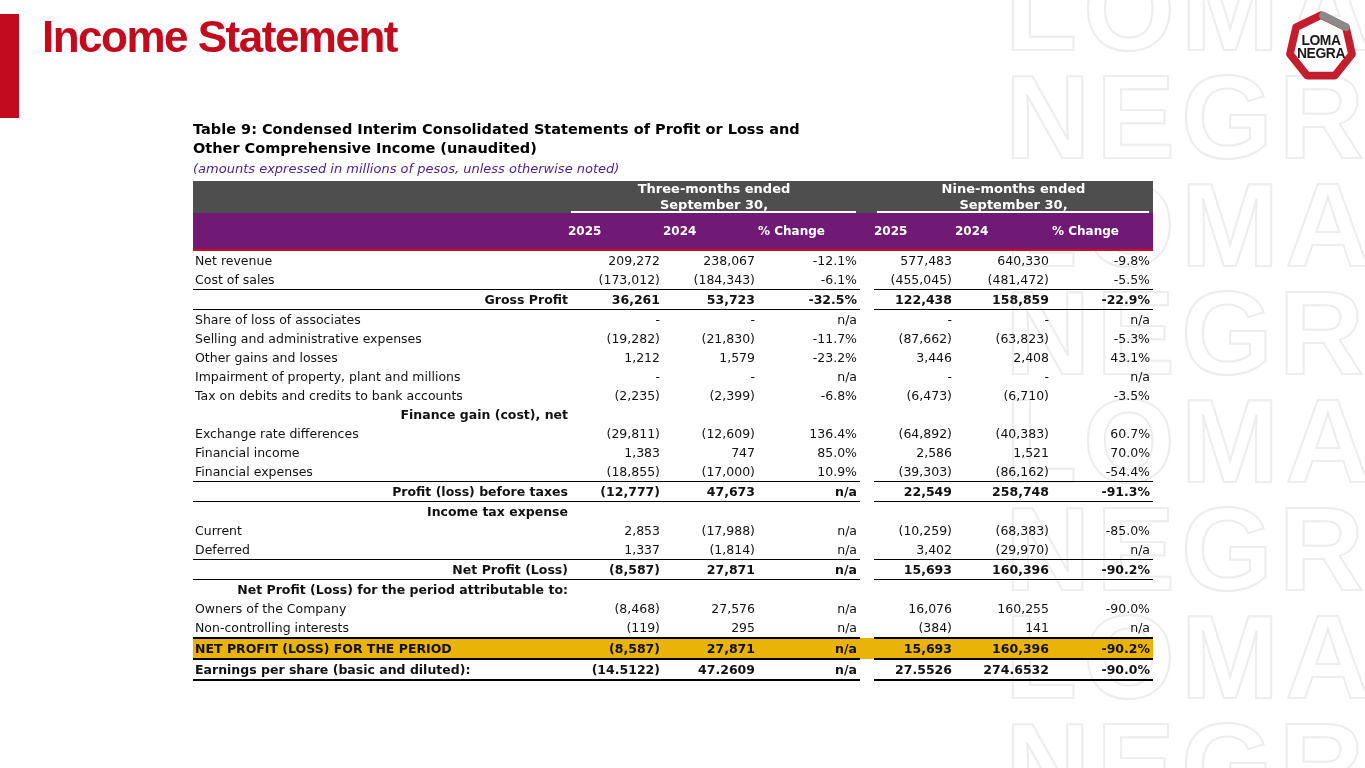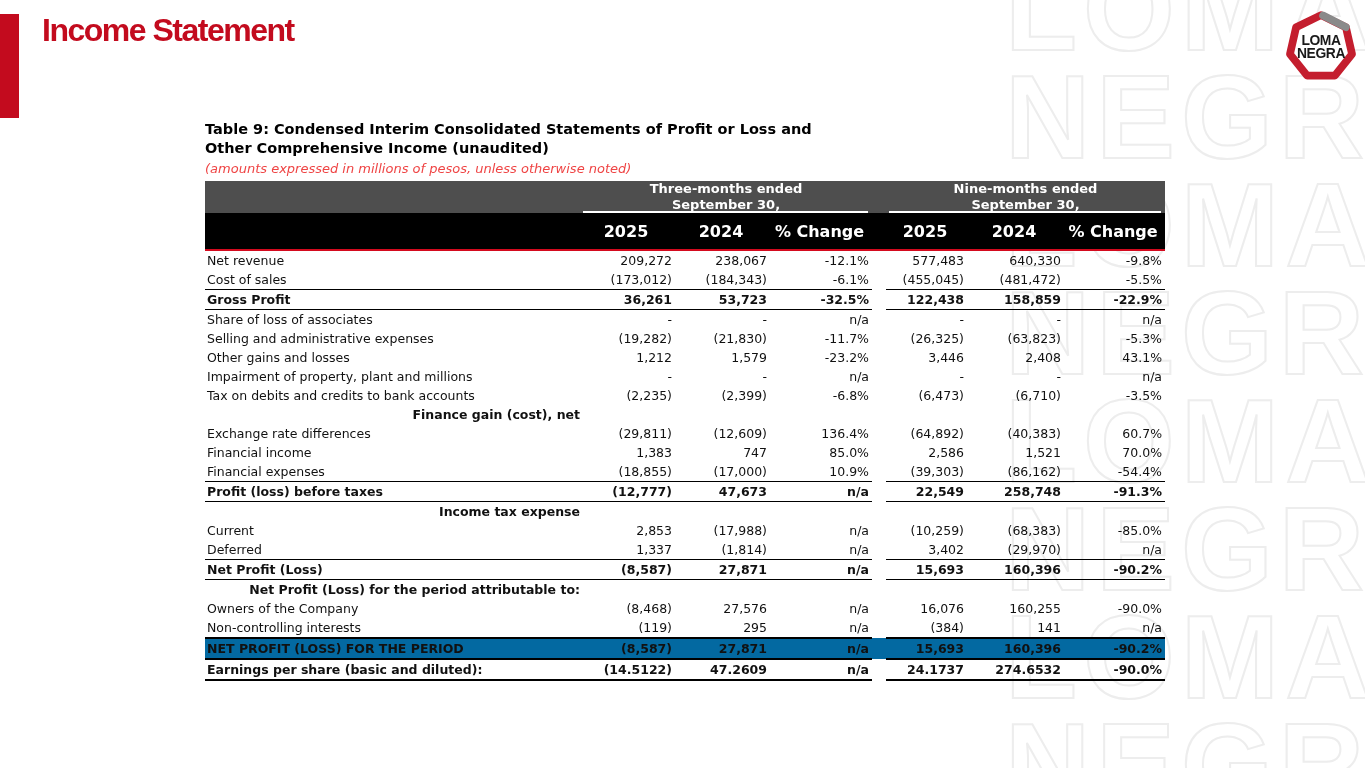"Income Statement" .pagetitle { font-size: 32px -> 44px }
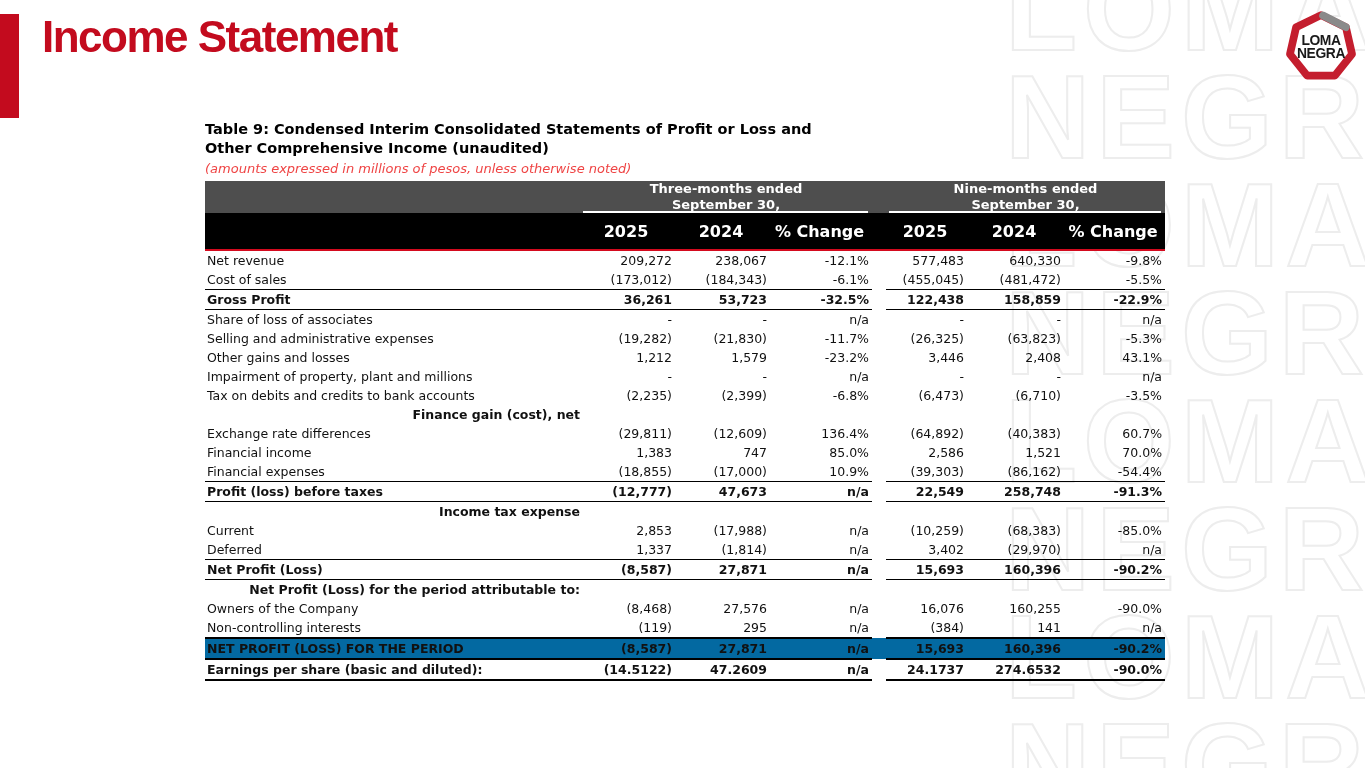"Table 9: Condensed Interim Consolidated" .content { left: 205px -> 193px }
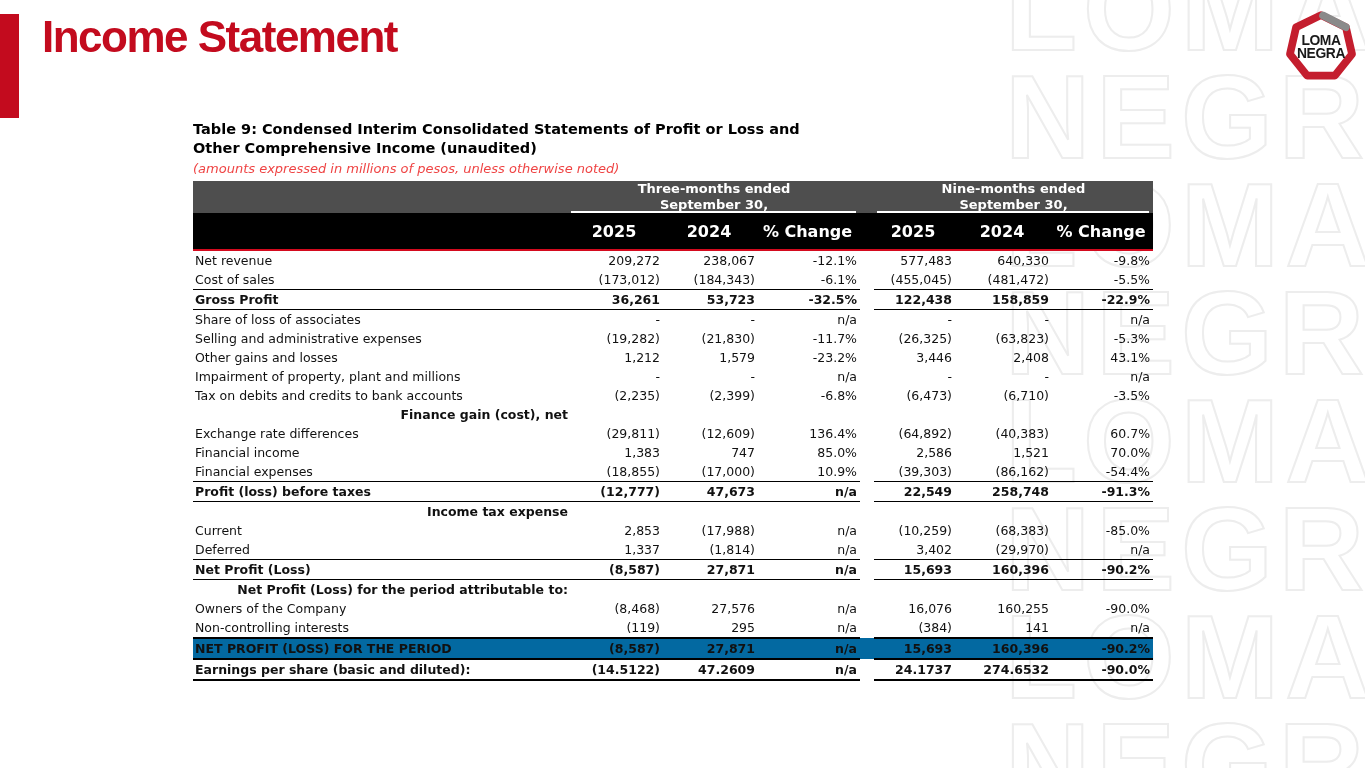"(amounts expressed in millions of" .tbl-note { color: #ef4444 -> #4c1d95 }
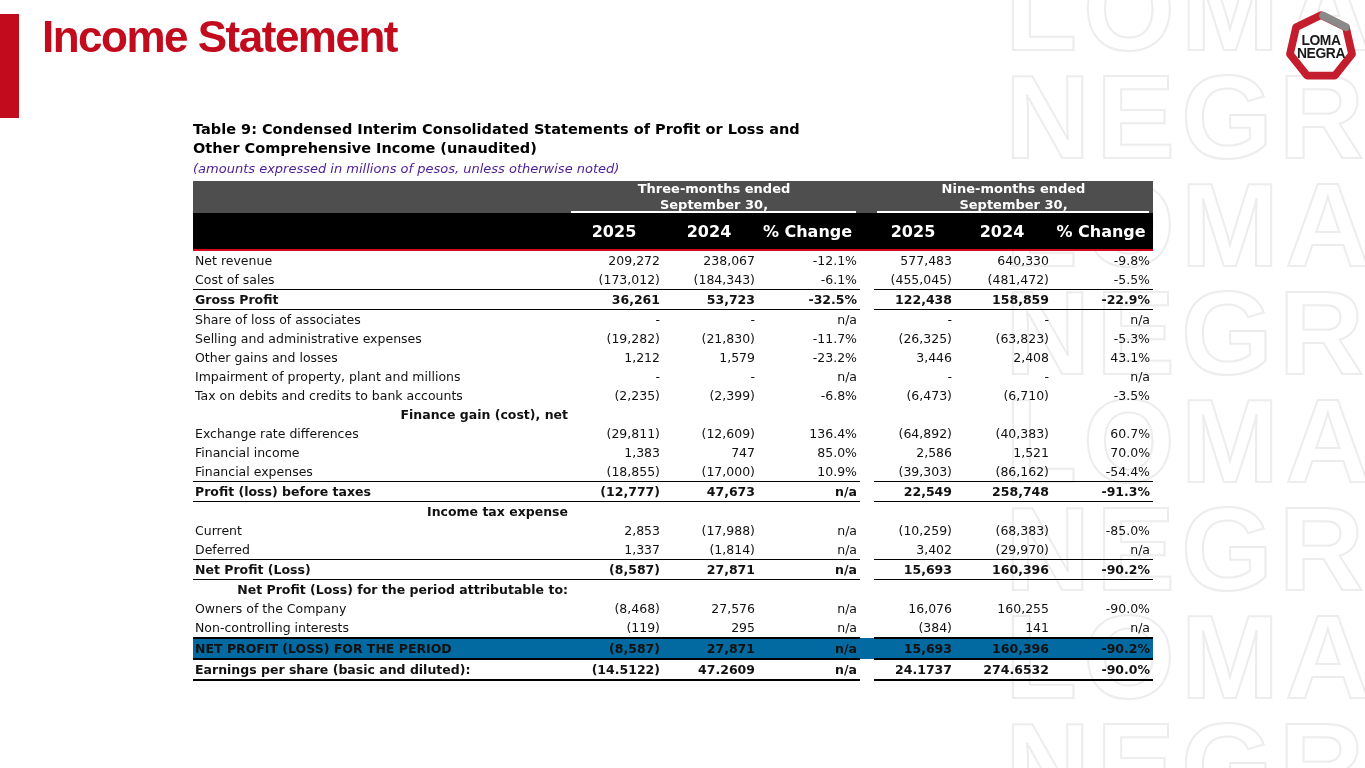"2025" .tbl .hr2 th { background: #000000 -> #701a75; font-size: 16px -> 12px; text-align: center -> left }
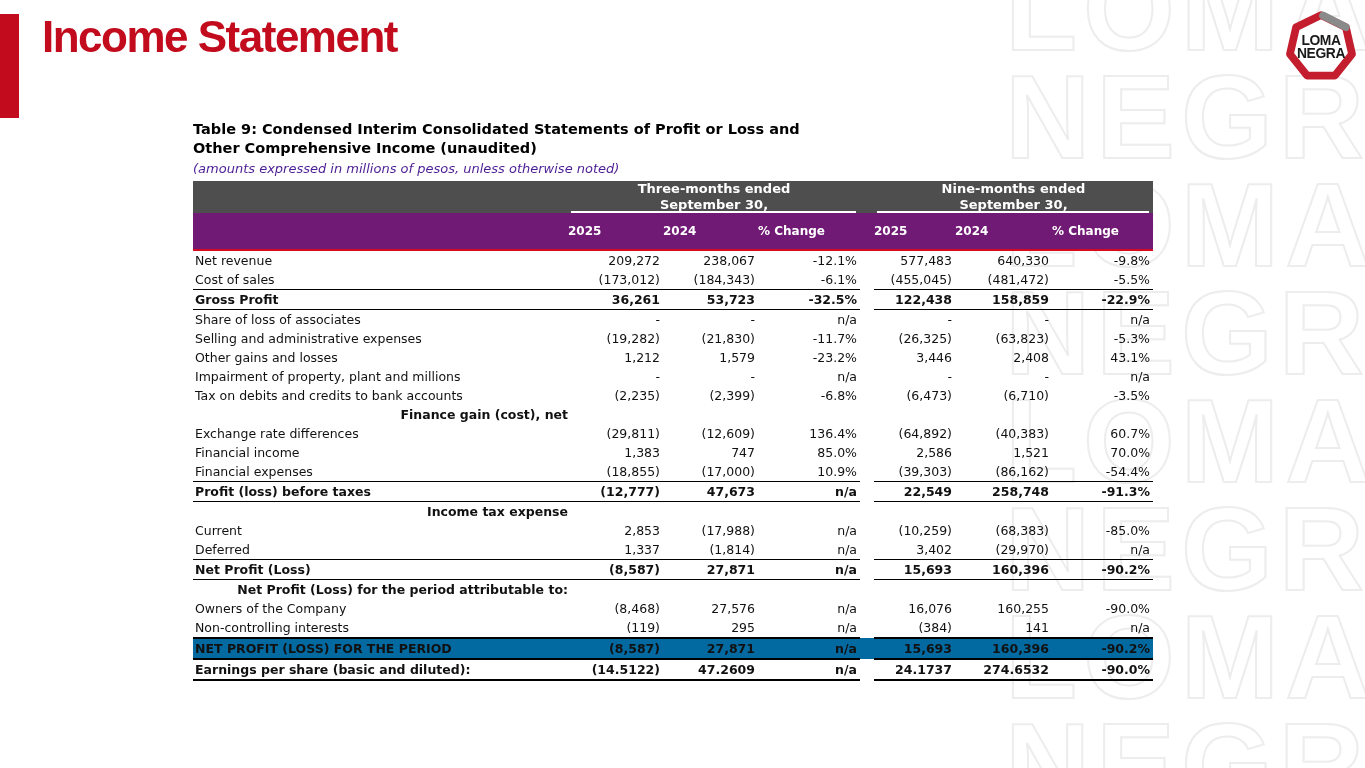"Gross Profit" .tbl tbody tr.r-total td:not(.gap) { text-align: none -> right }
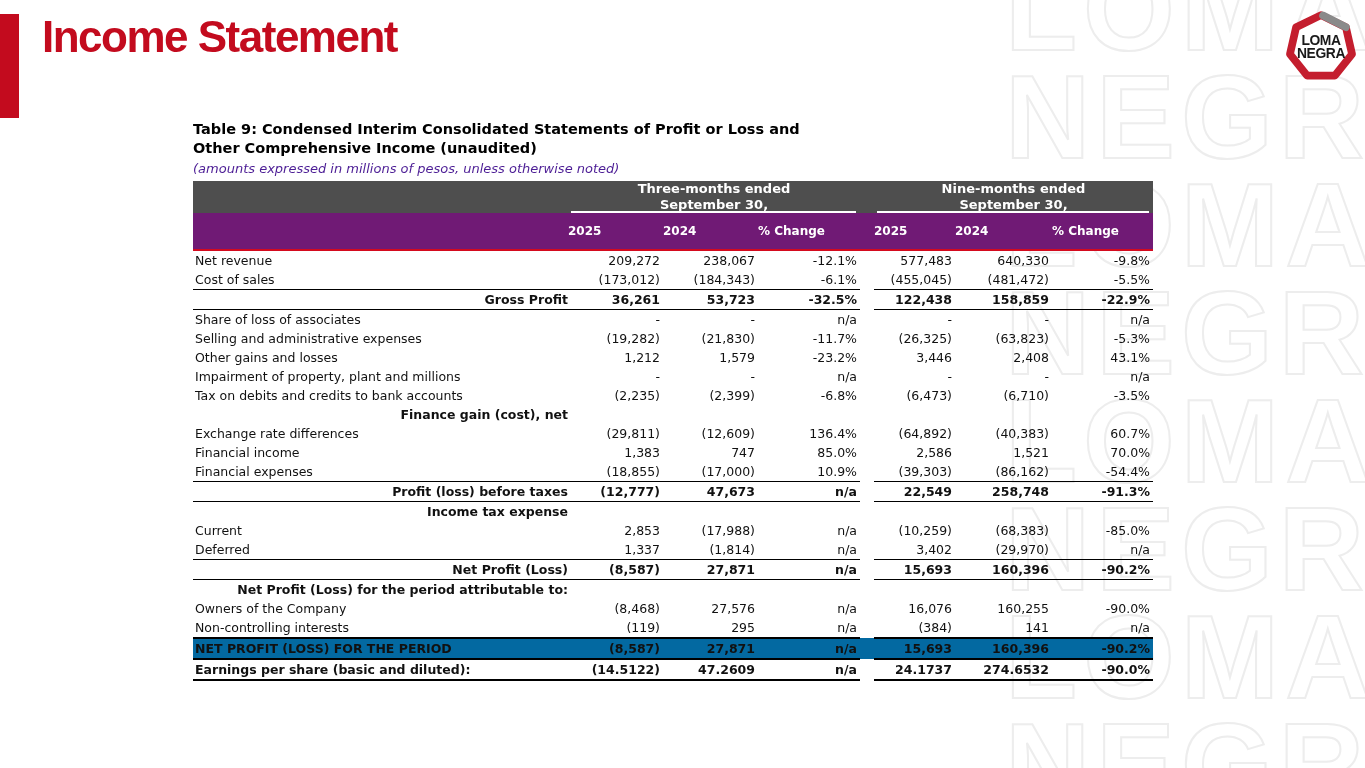"(26,325)" td.num { text: 26,325 -> 87,662 }
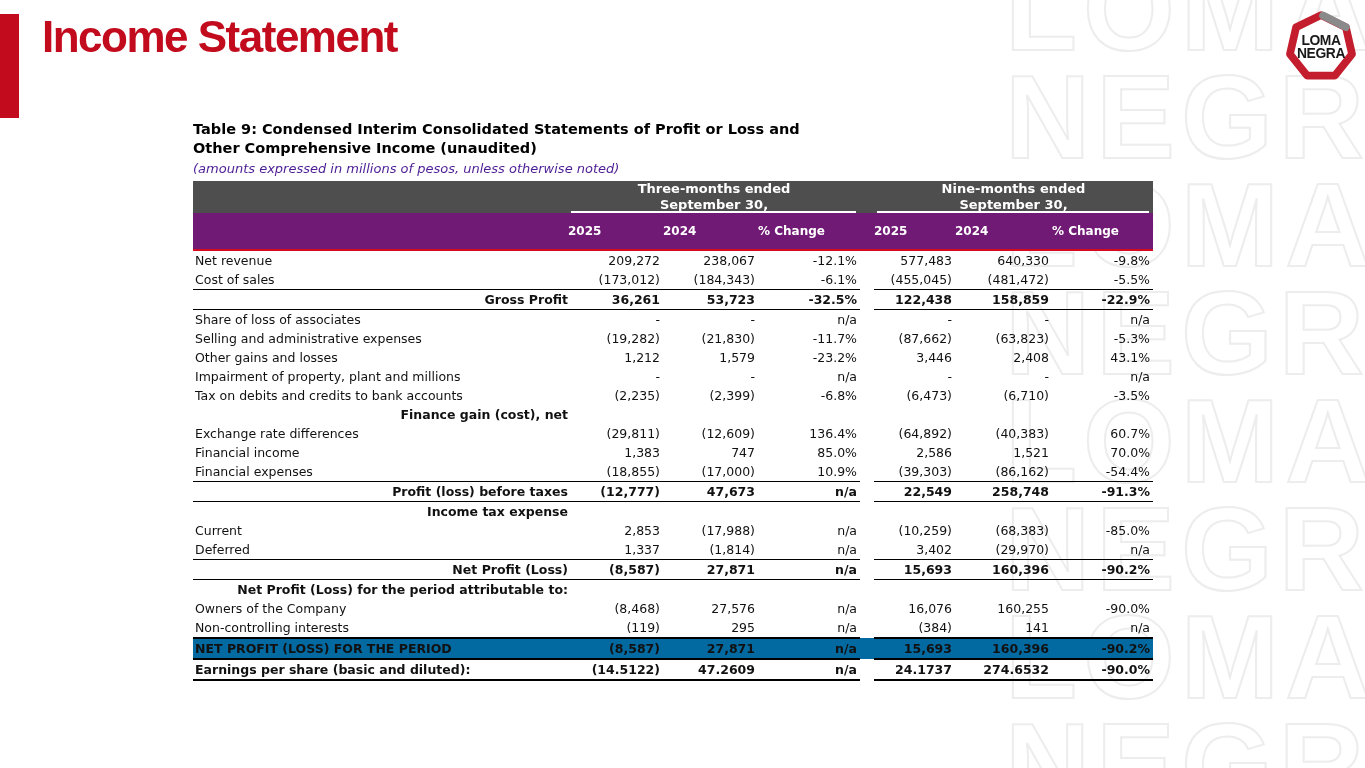"NET PROFIT (LOSS) FOR THE PERIOD" .tbl tbody tr.r-grand-total td { background: #0369a1 -> #eab308 }
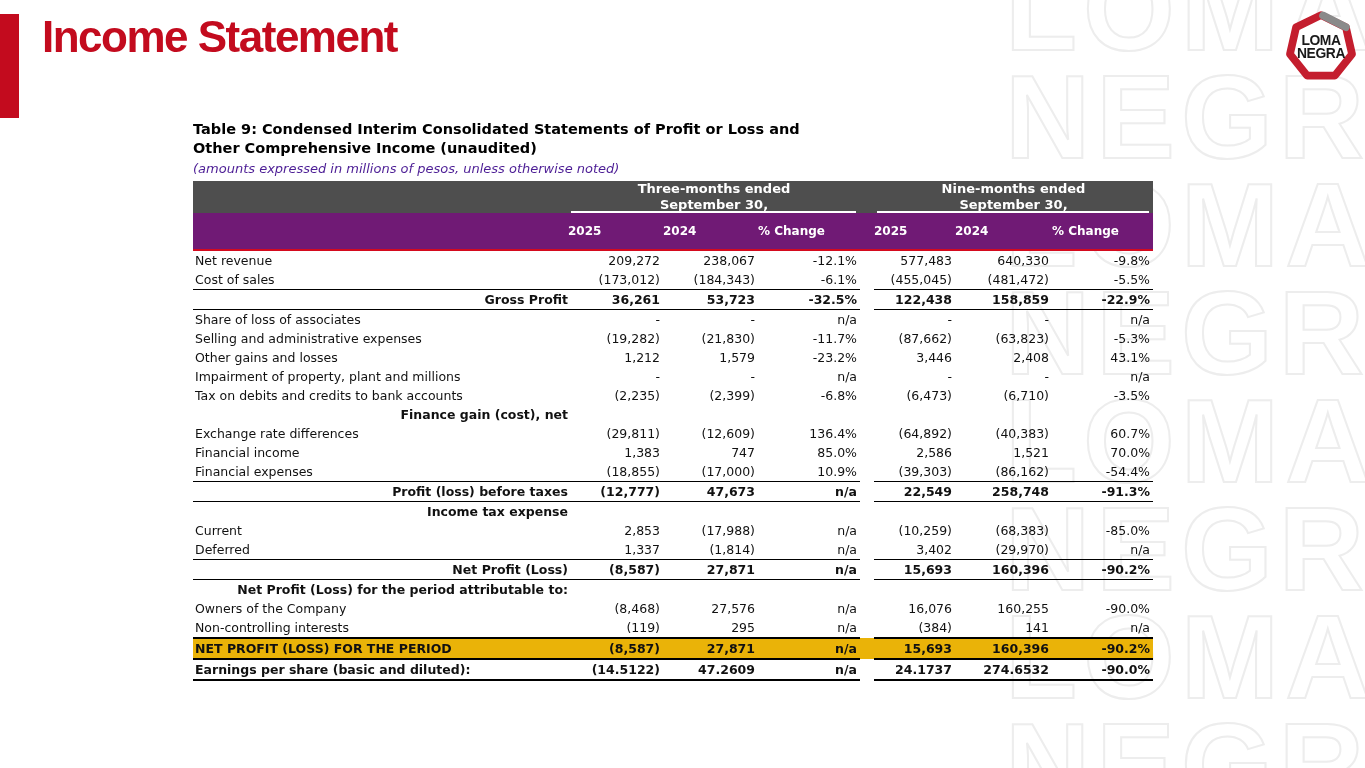"24.1737" td.num { text: 24.1737 -> 27.5526 }
